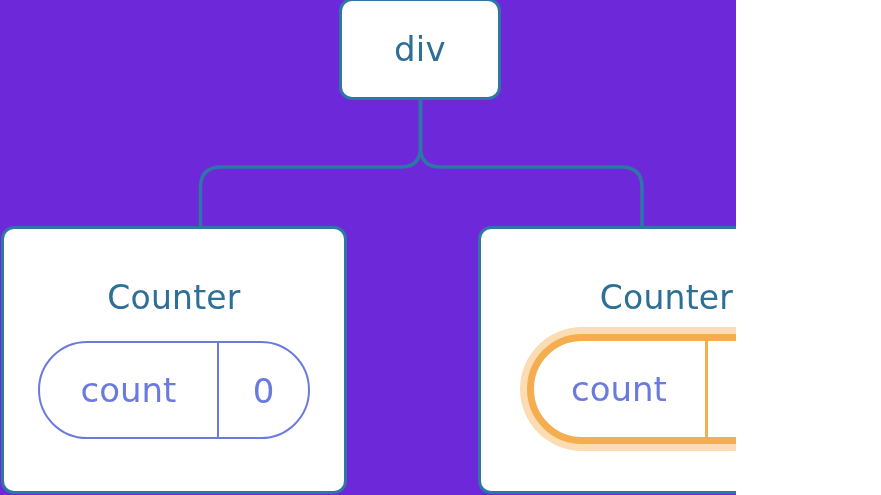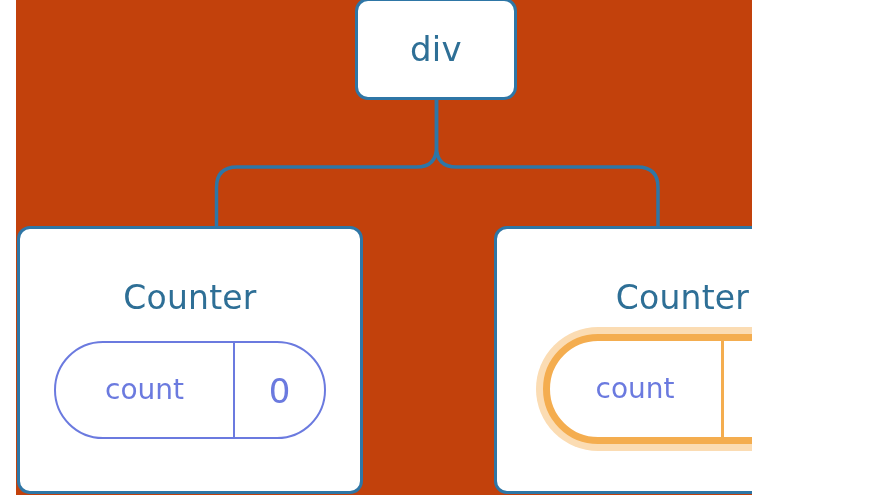"div" #canvas { background: #c2410c -> #6d28d9; margin-left: 16px -> none }
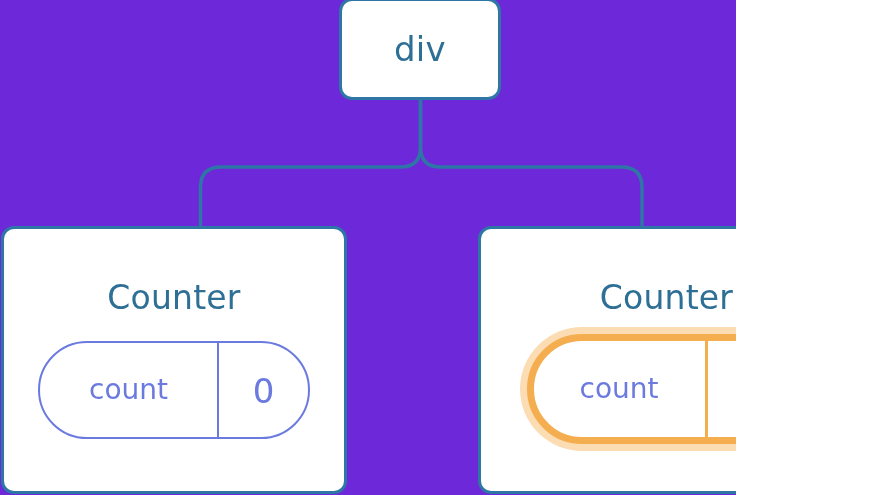"count" .pill-key { font-size: 28px -> 34px }
